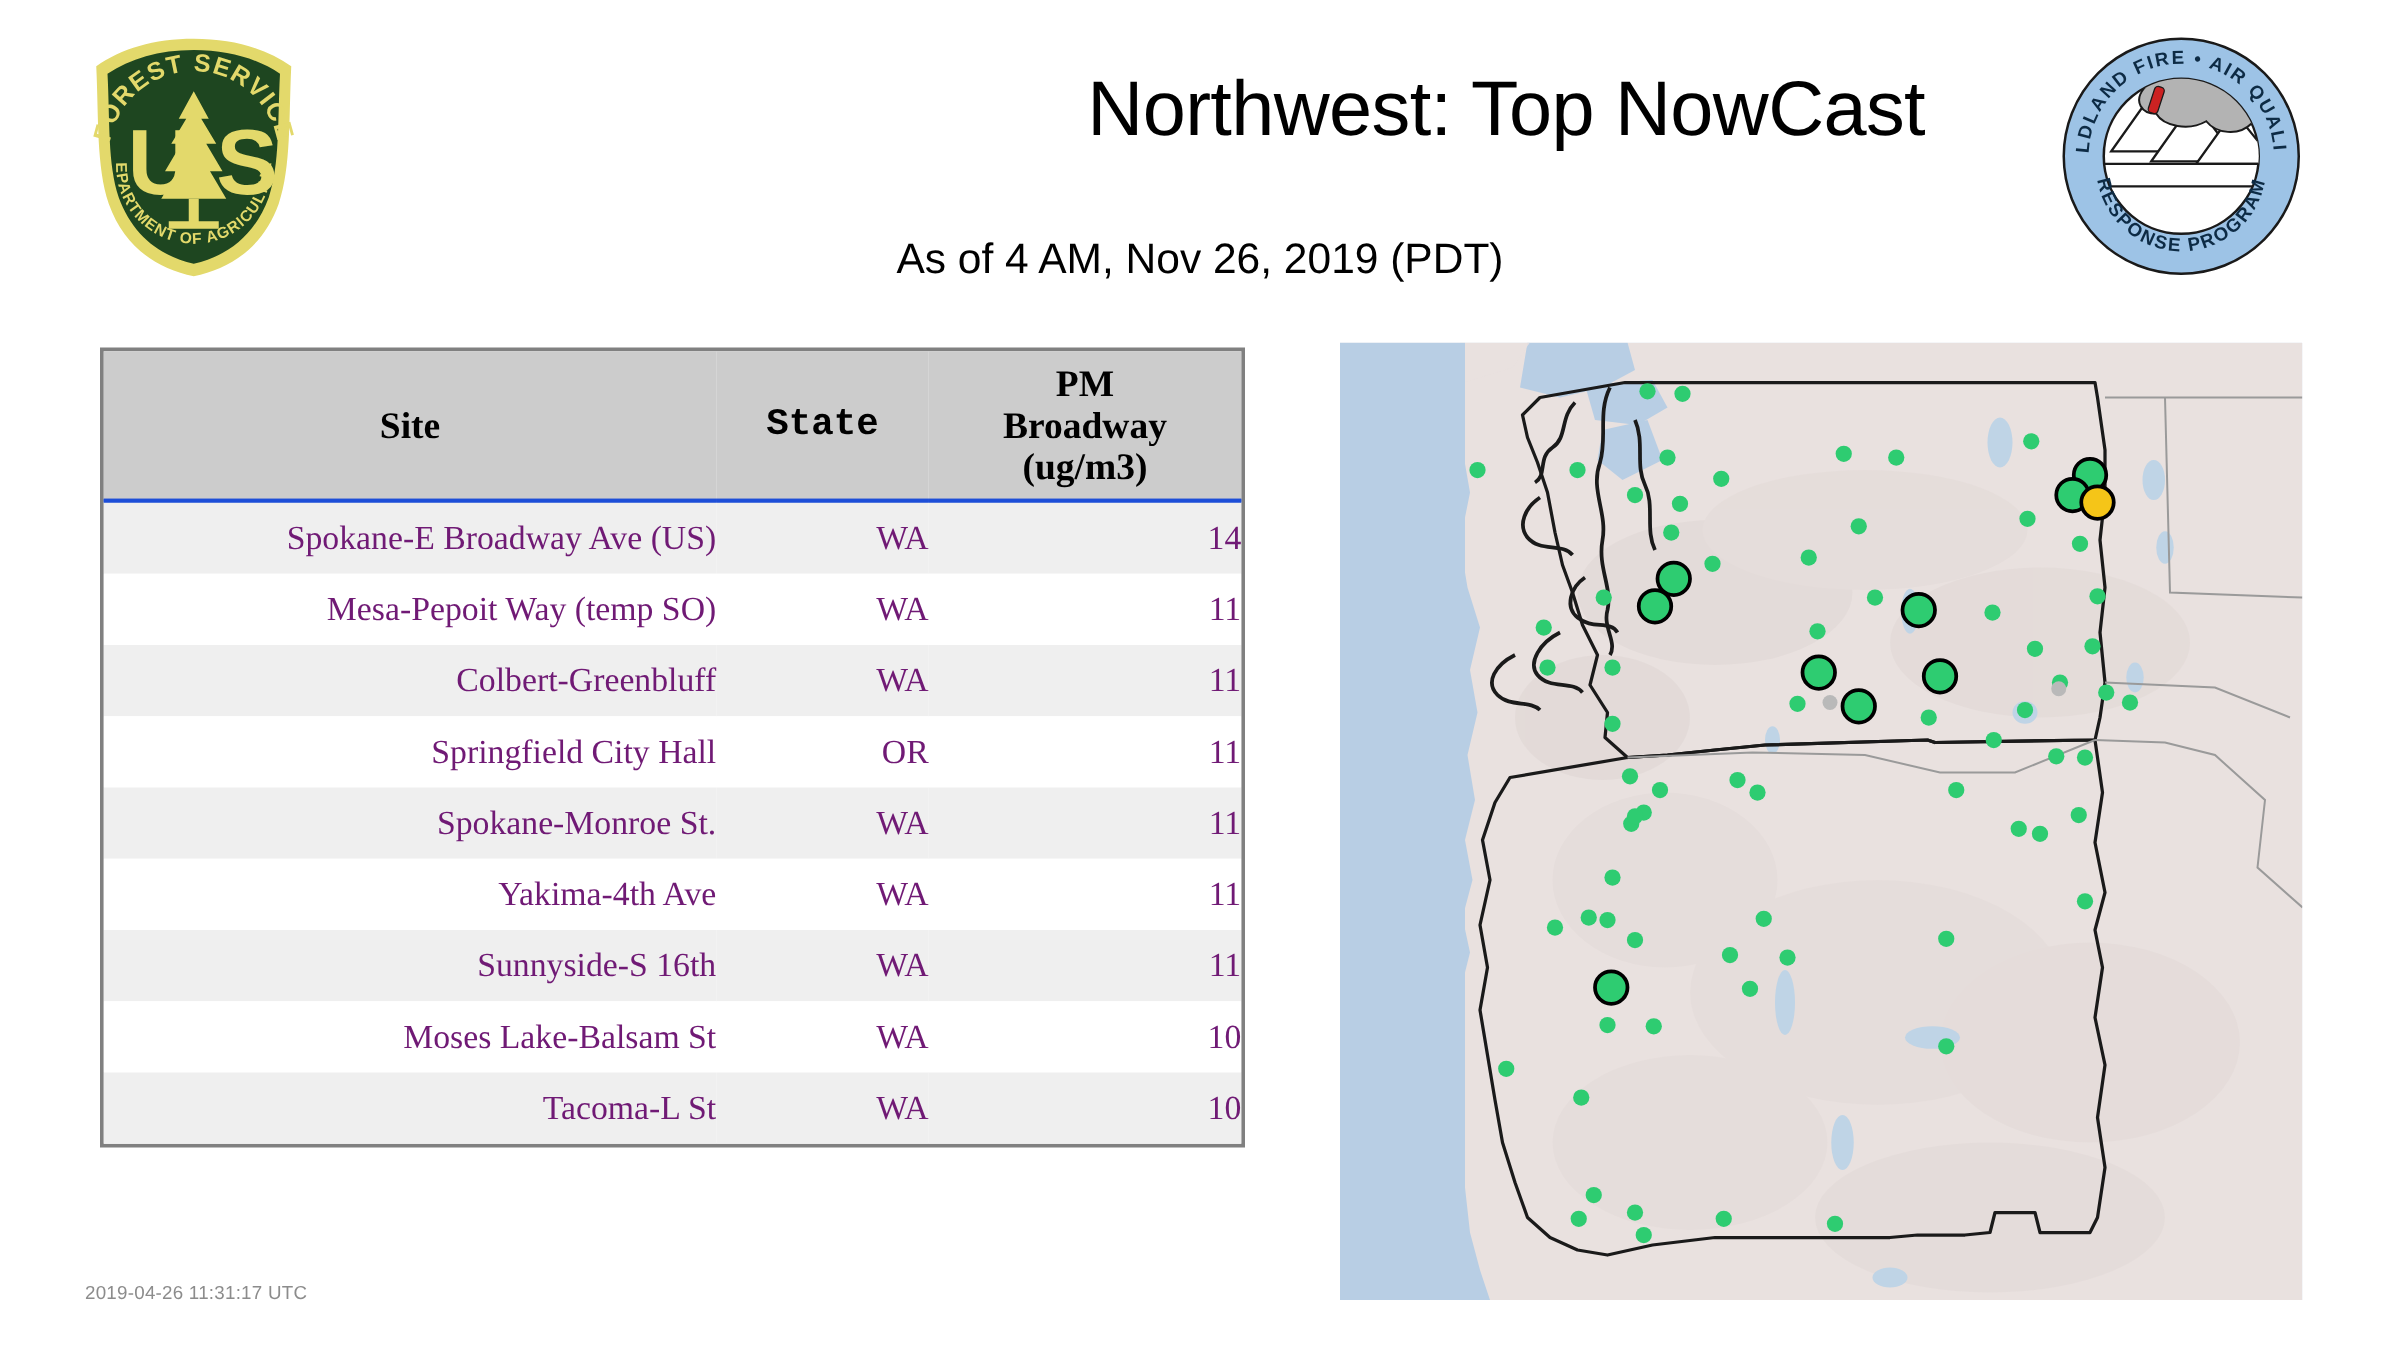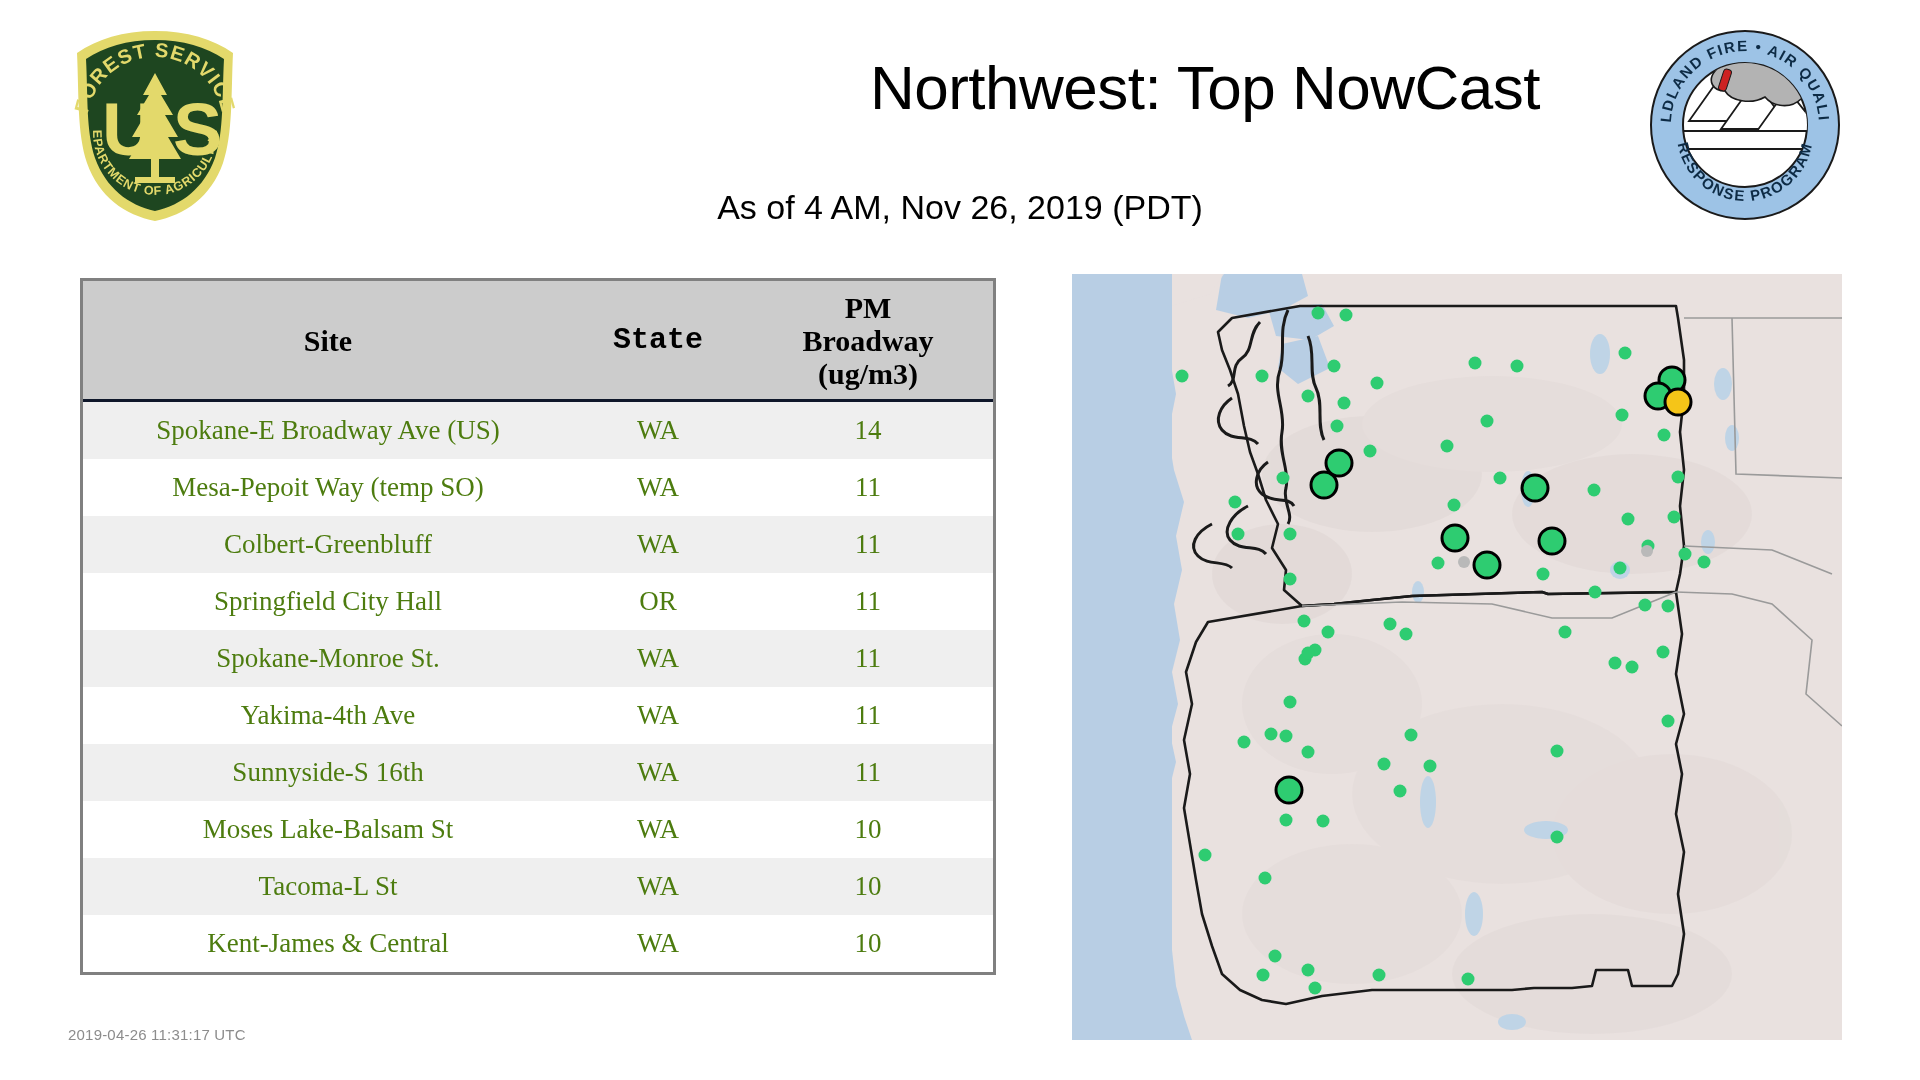"PM" table#nowcast-table thead th { border-bottom: 3px solid #0f172a -> 3px solid #1d4ed8 }
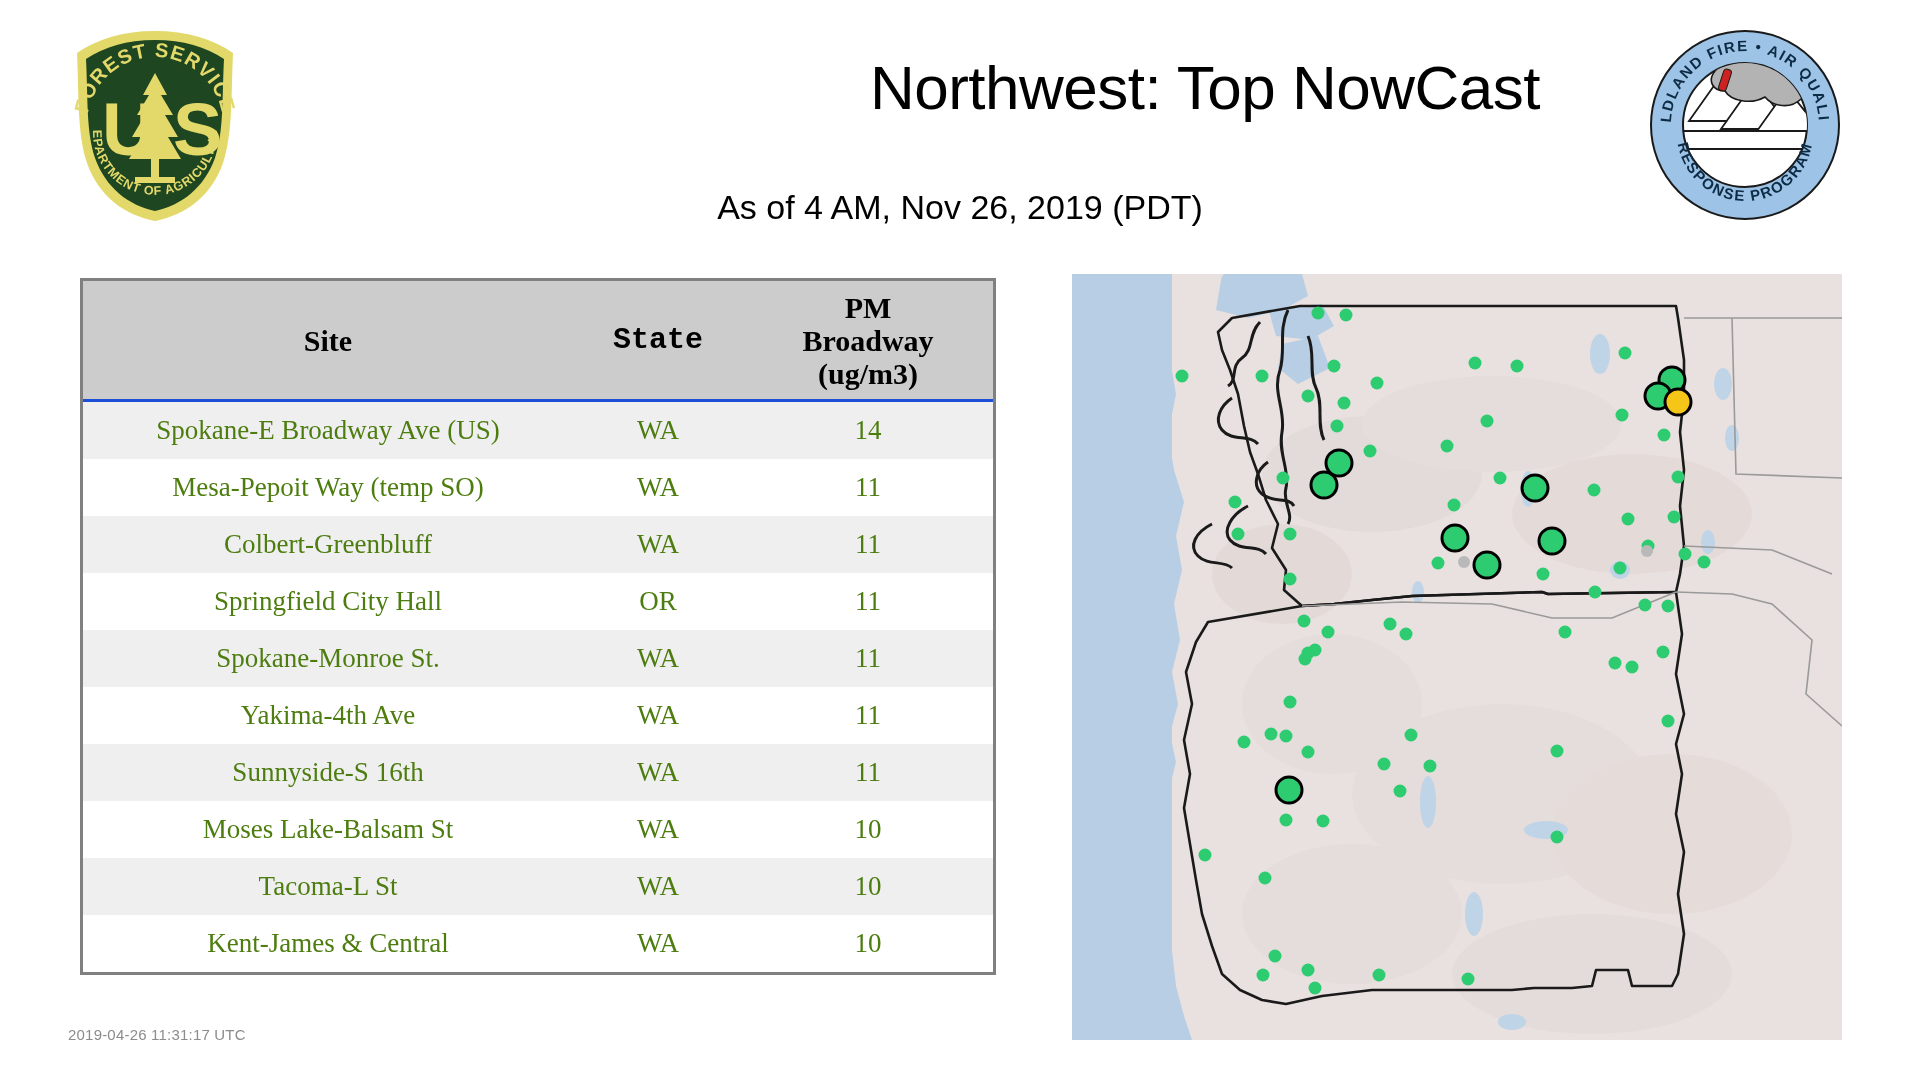"Spokane-E Broadway Ave (US)" table#nowcast-table tbody td { color: #4d7c0f -> #701a75; text-align: center -> right }
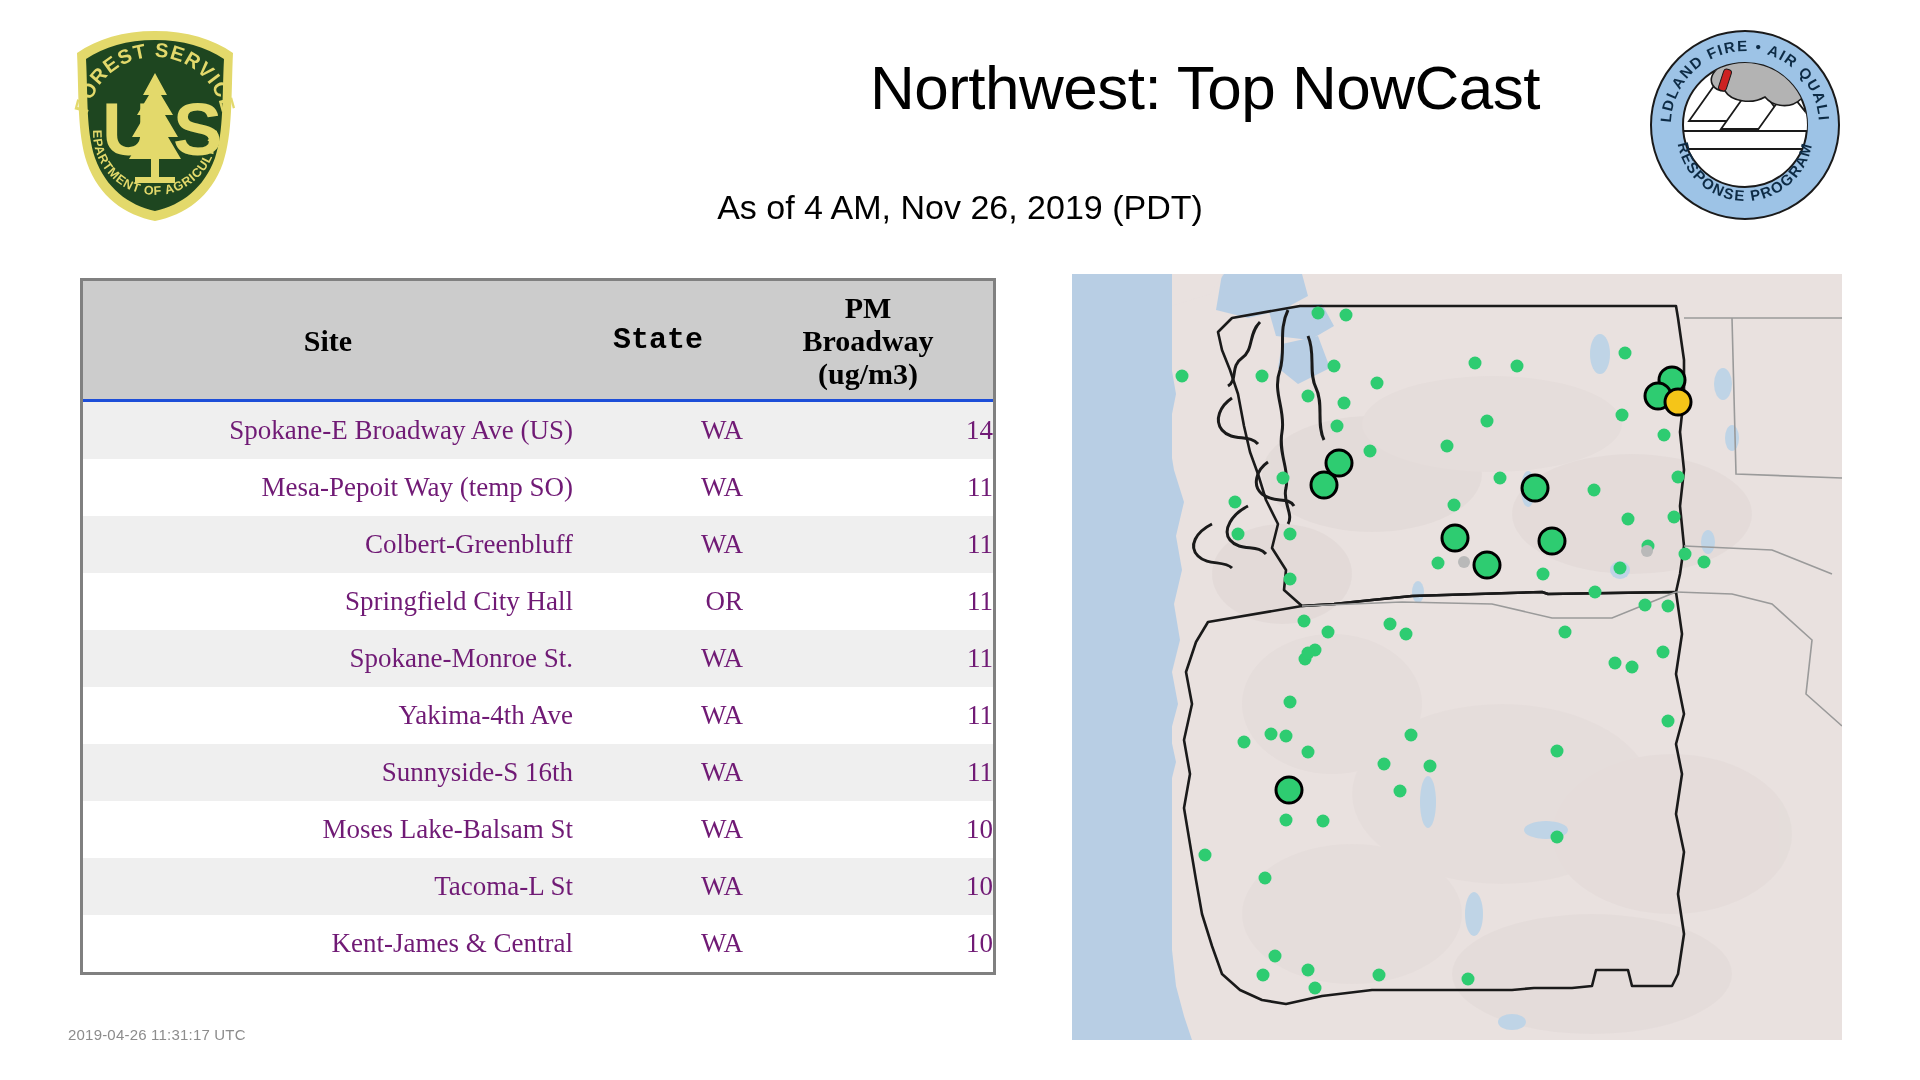"Kent-James & Central" tr { html: <tr> <td>Kent-James &amp; Central</td> <td>WA</td> <td>10</td> </tr> -> none }
